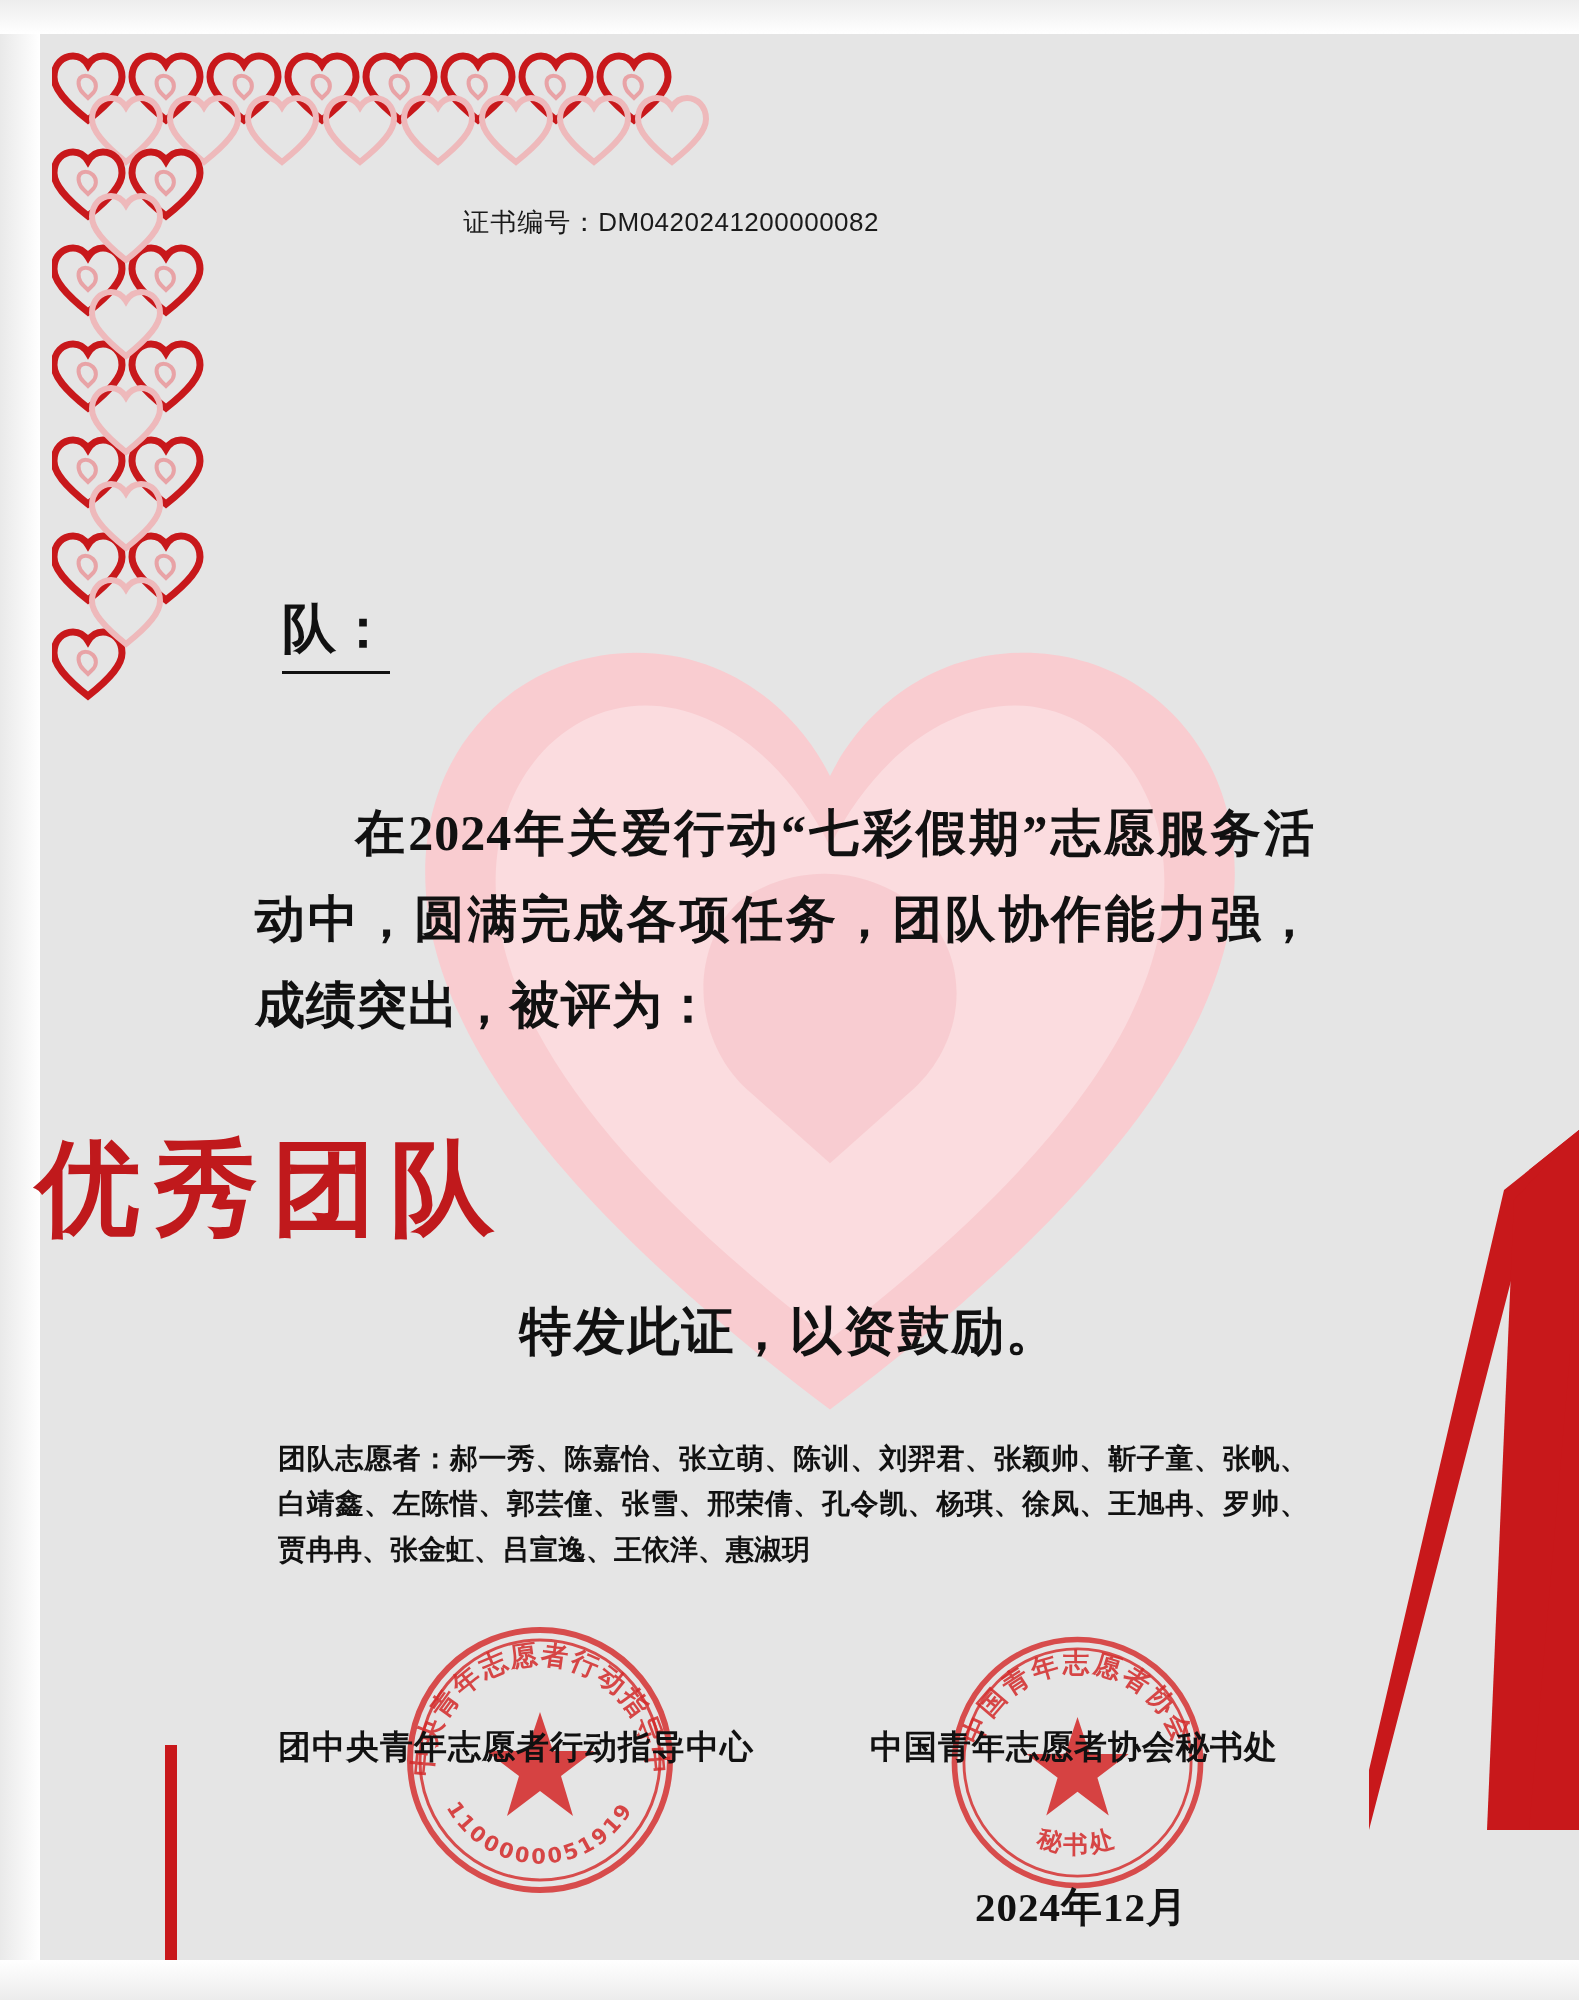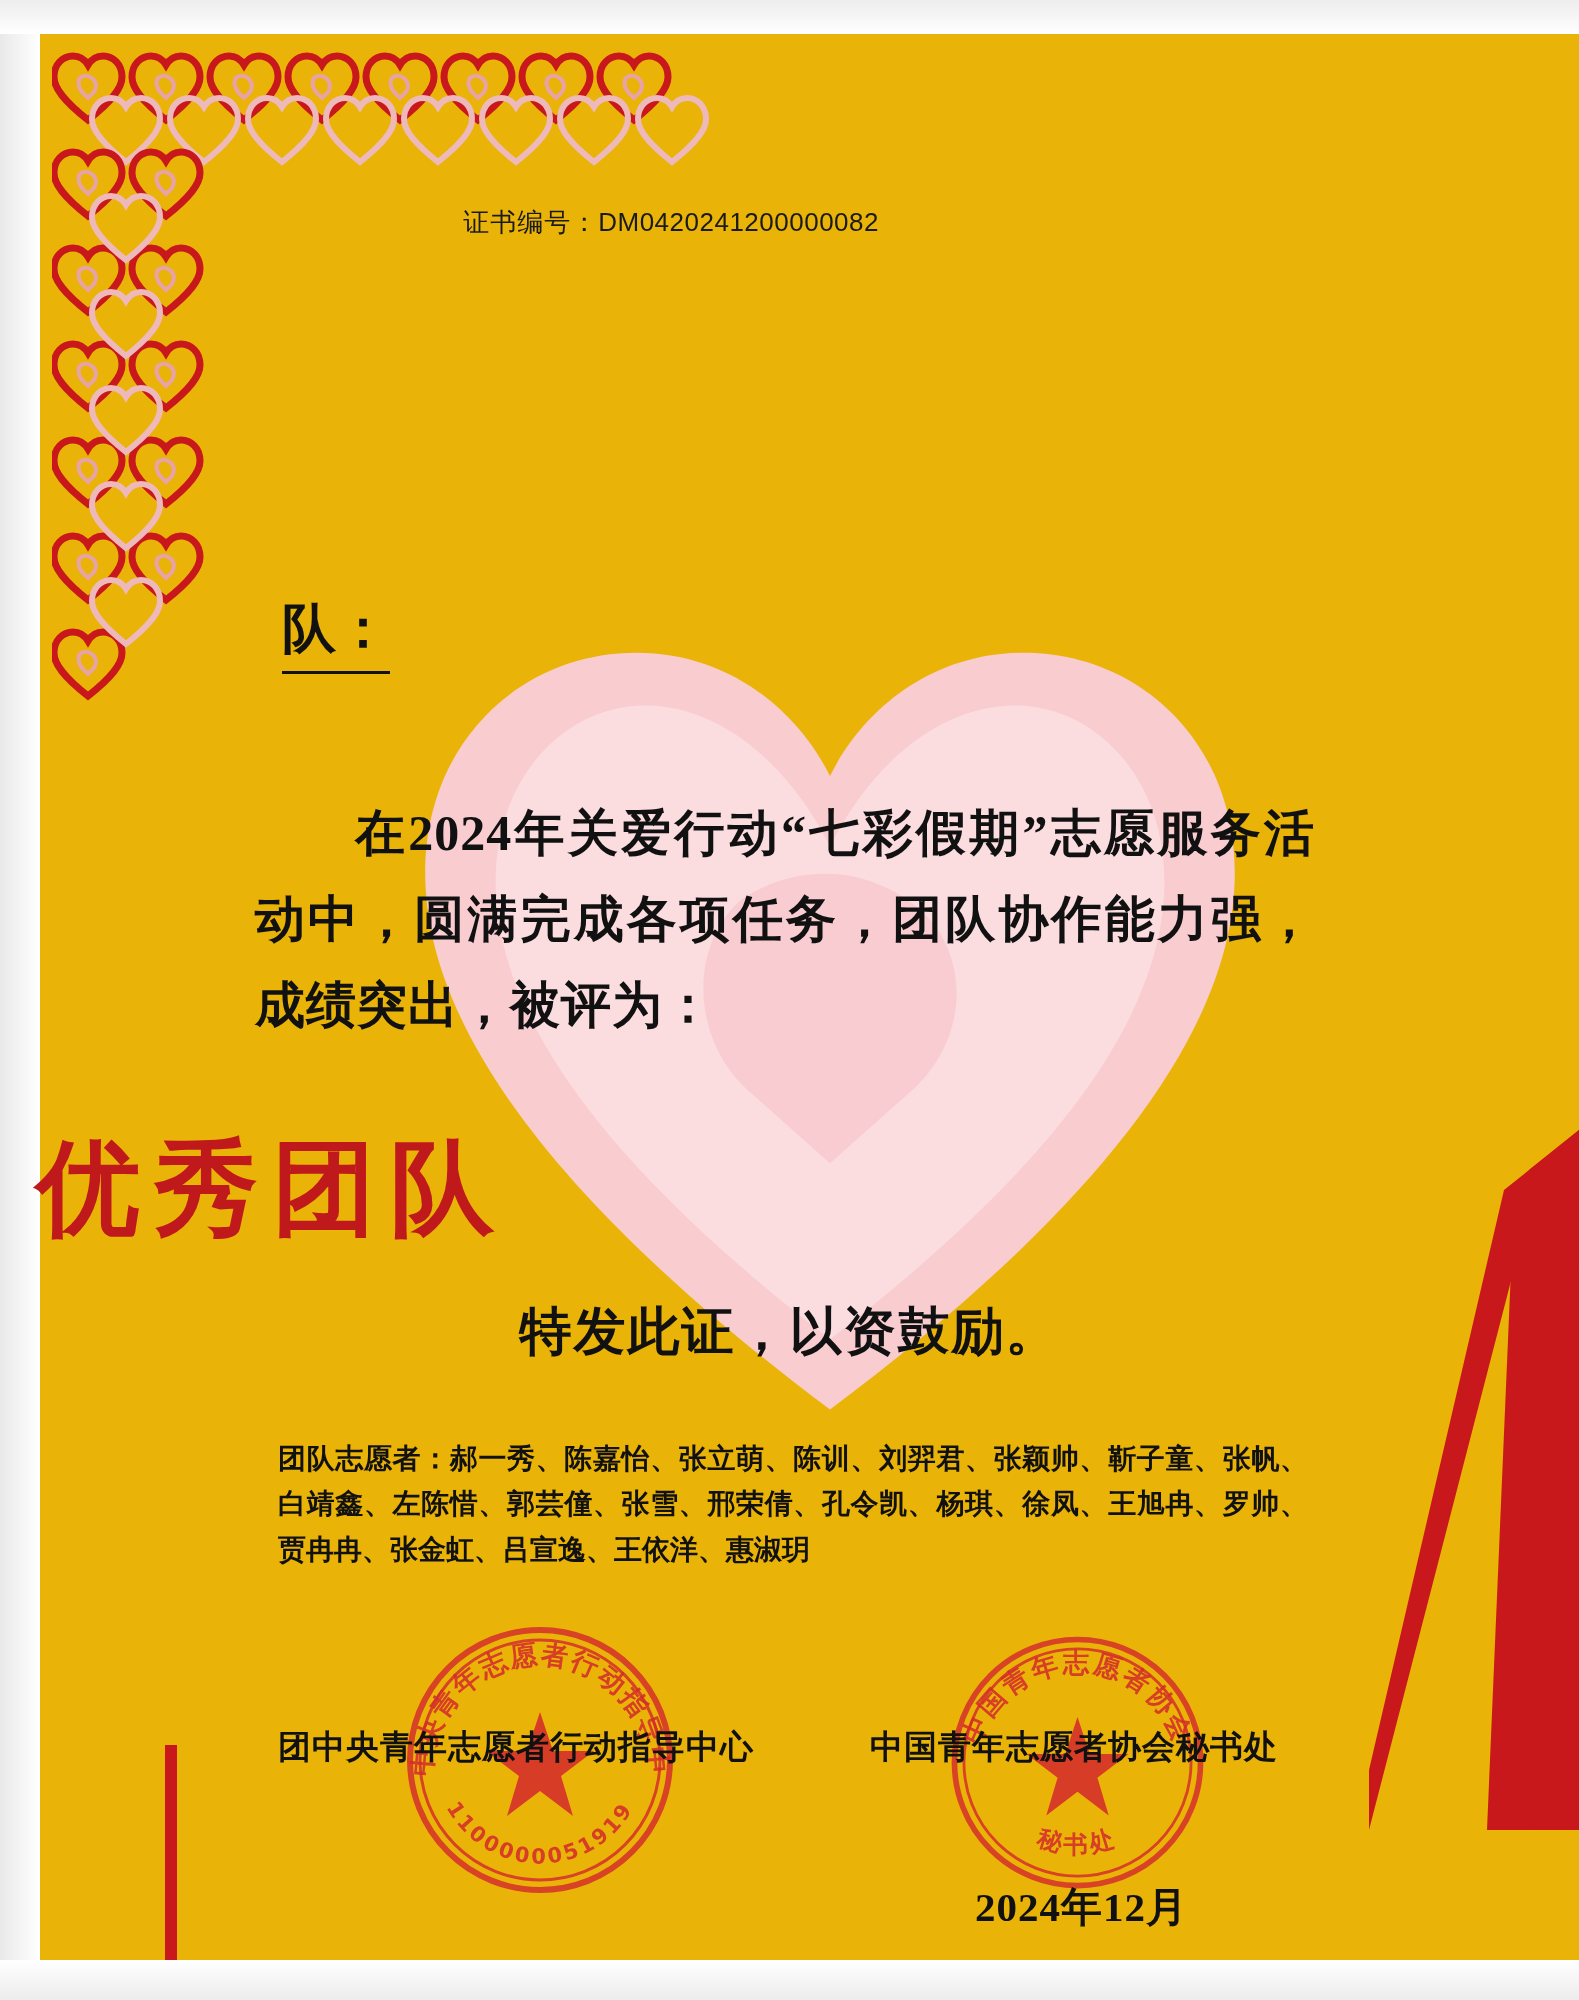"证书编号：DM0420241200000082" .certificate { background: #eab308 -> #e5e5e5 }
